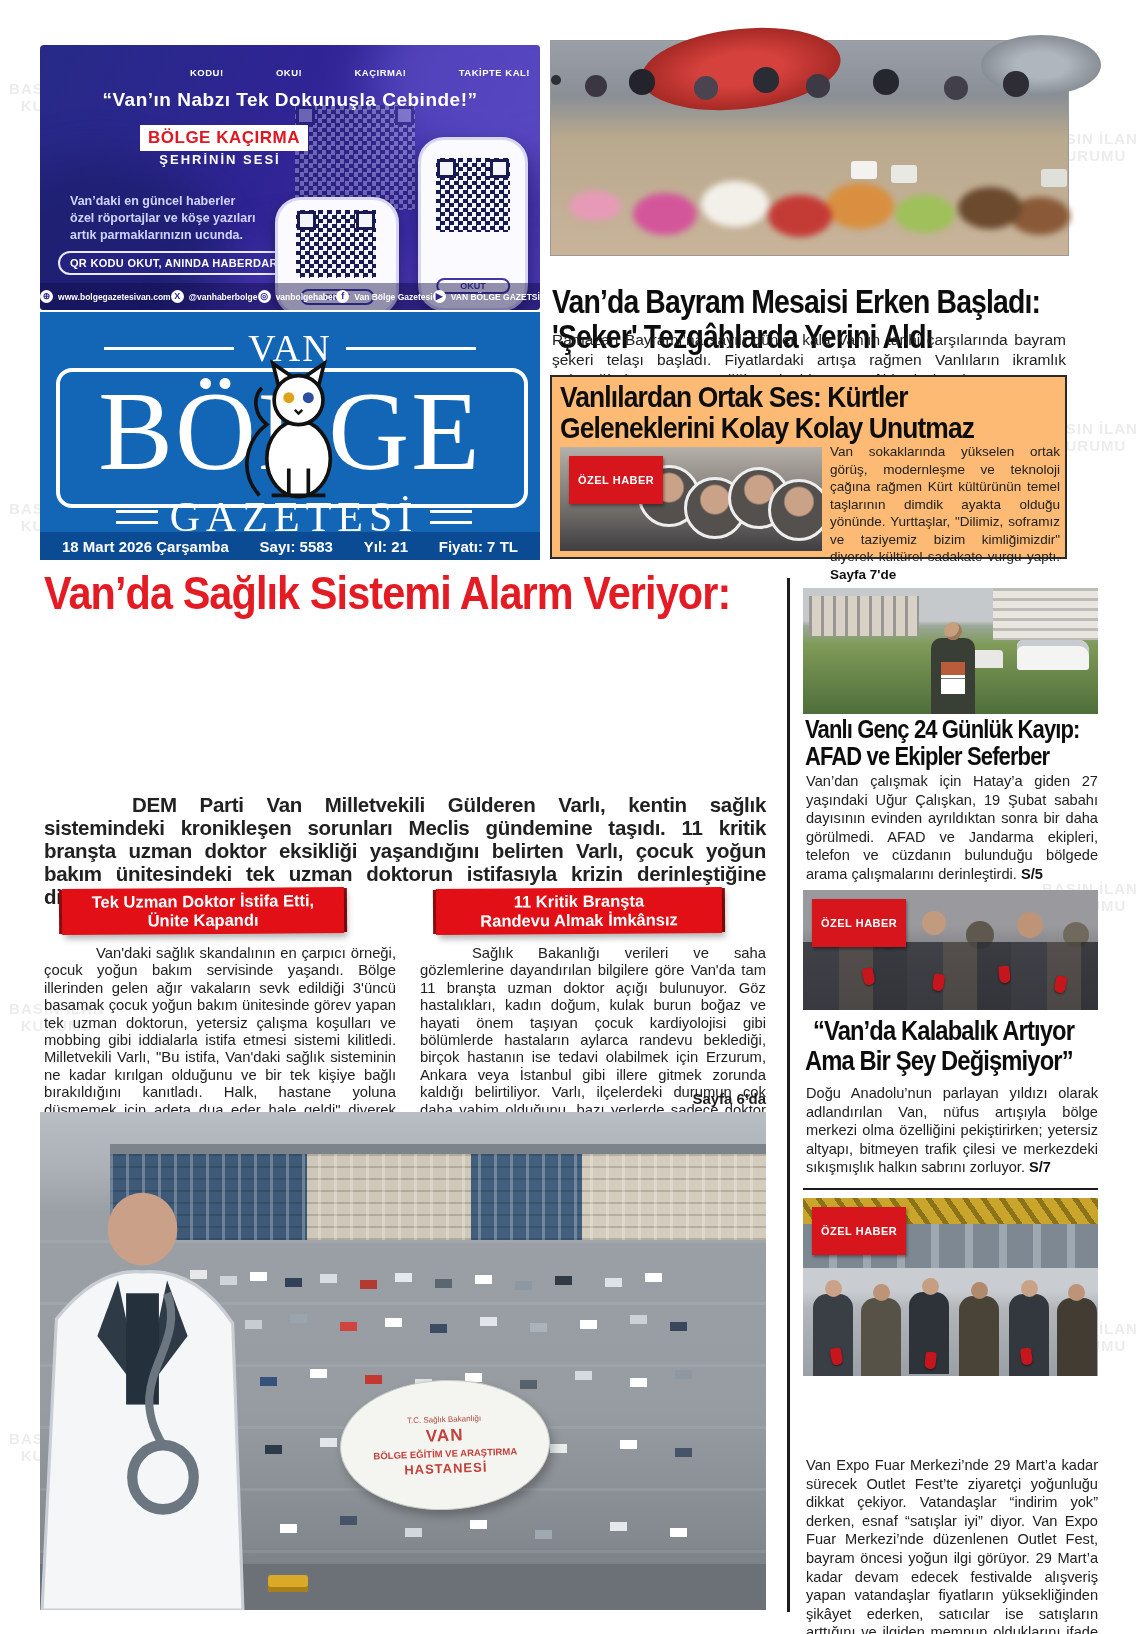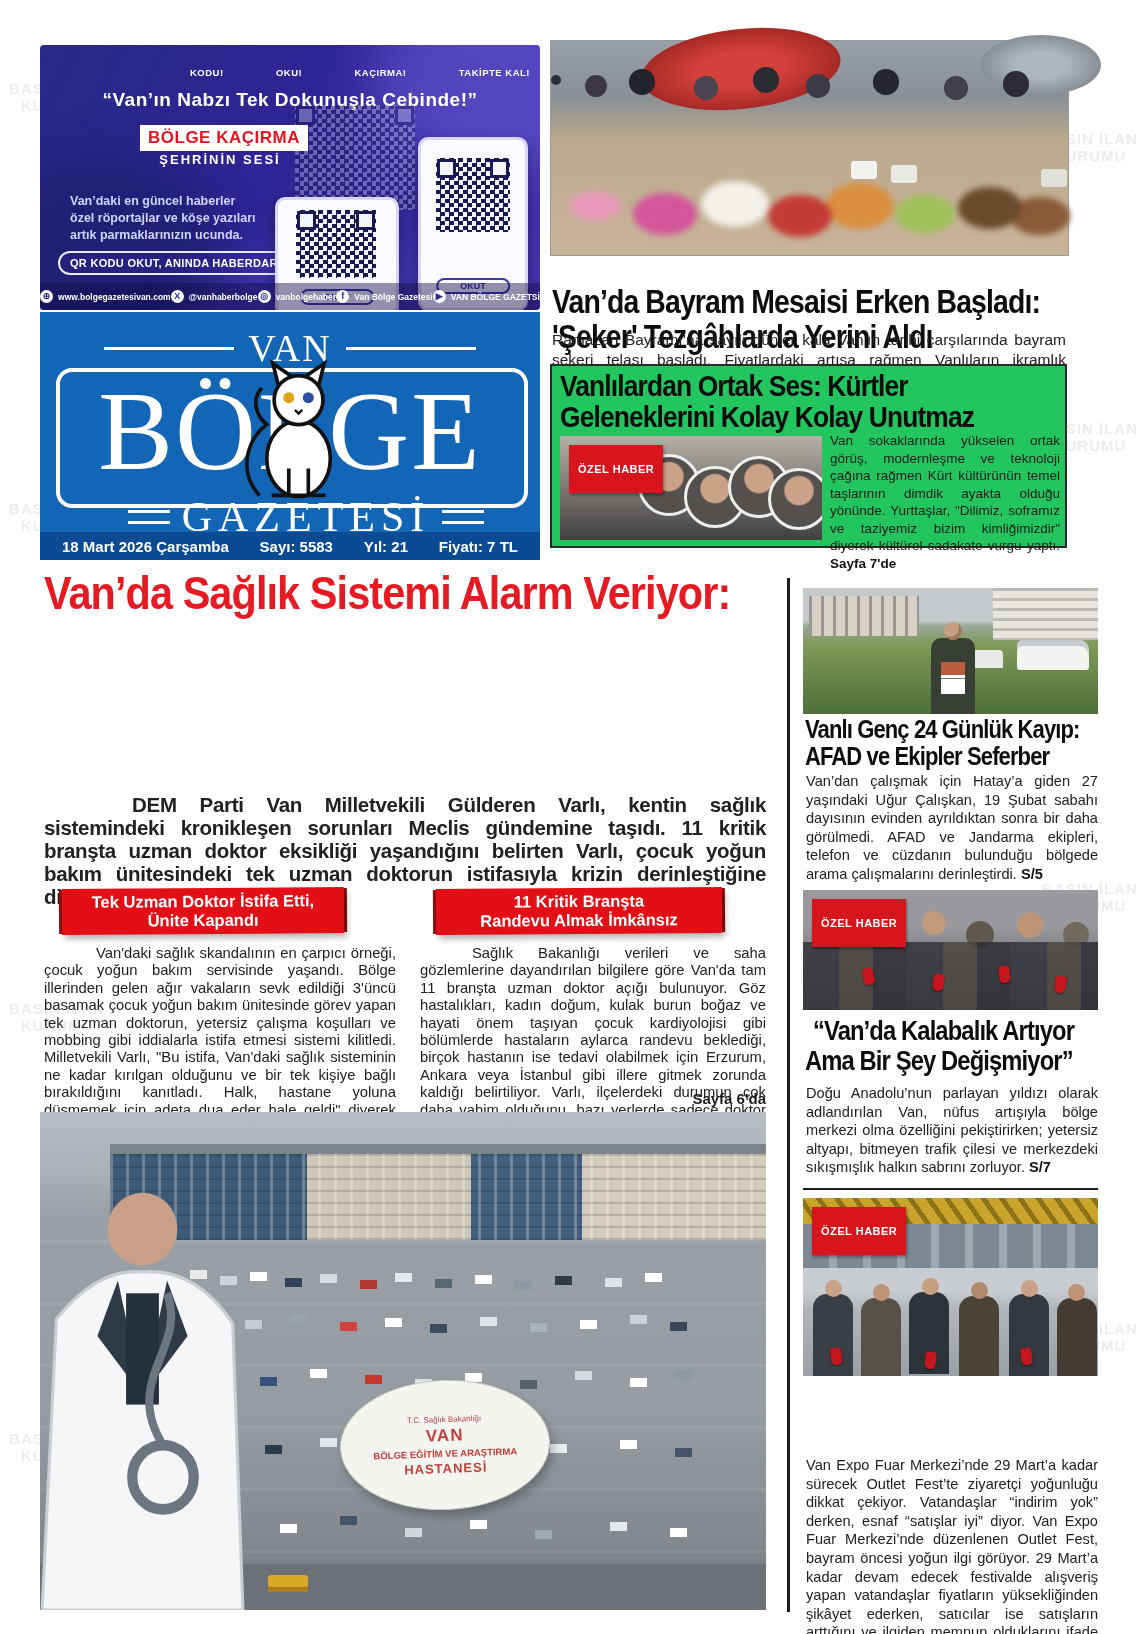"OKUT" .phone { border-radius: 10px -> 26px }
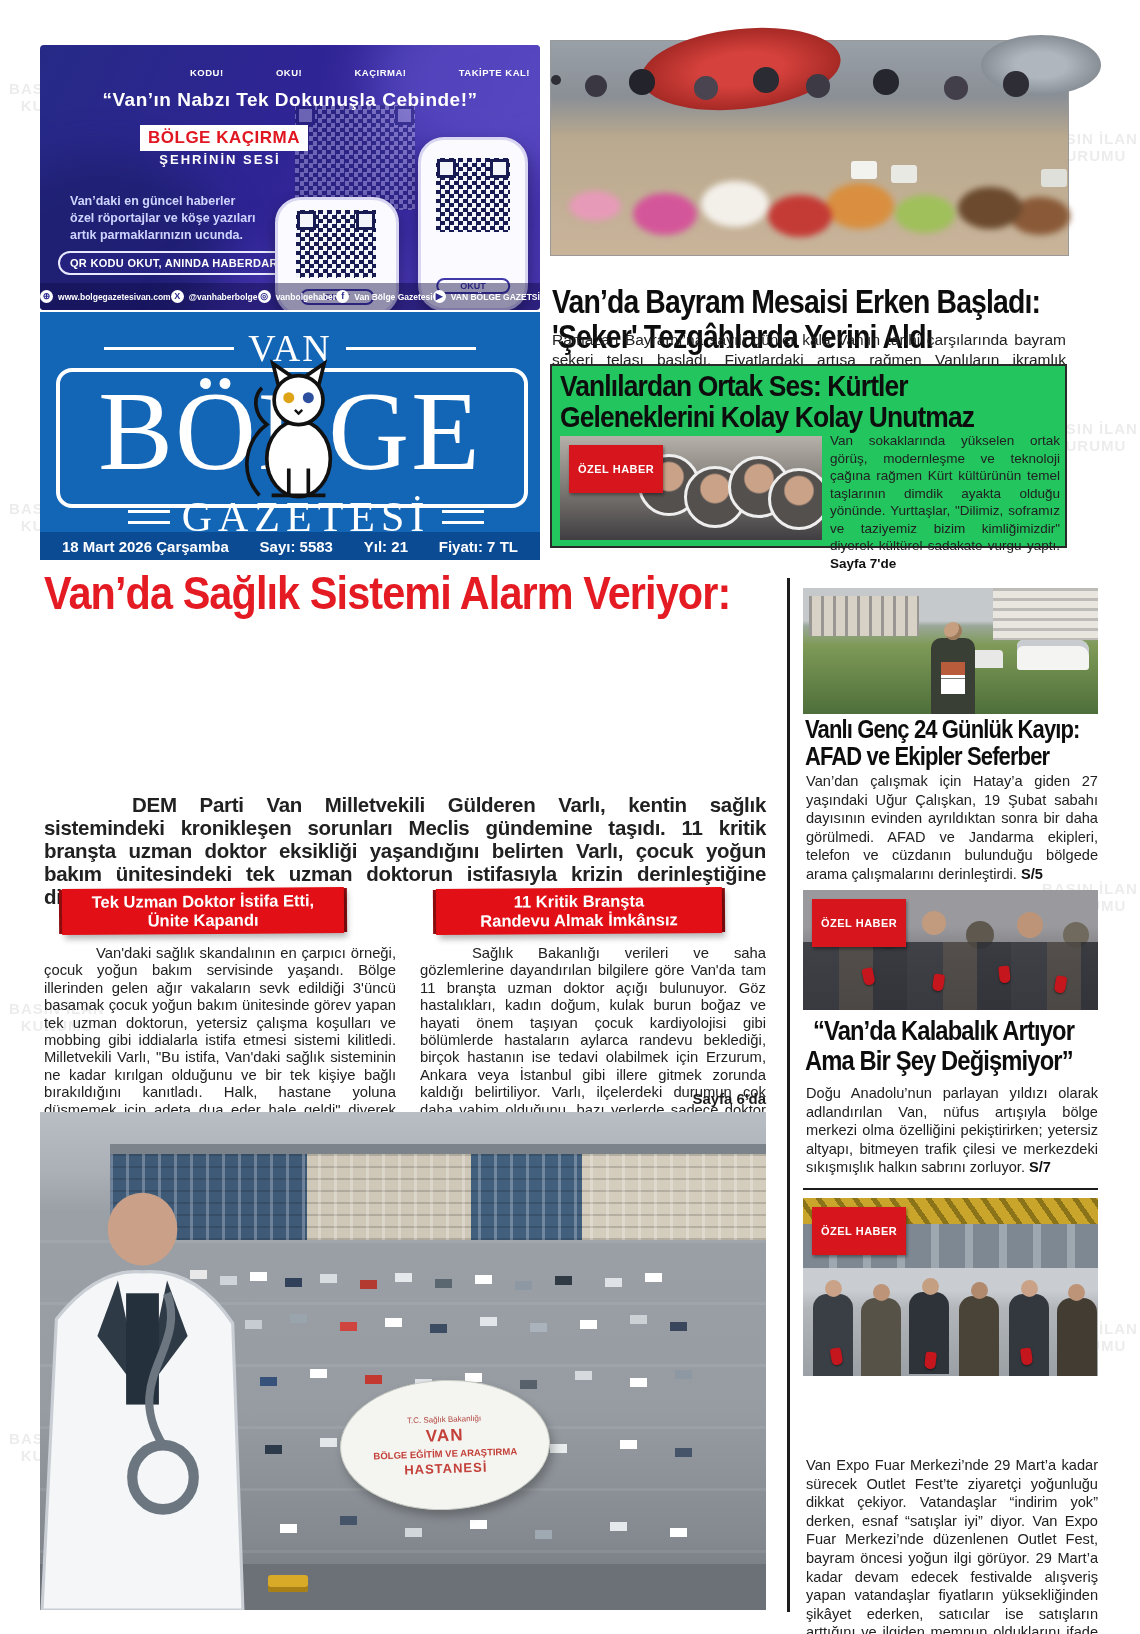"Vanlılardan Ortak Ses: Kürtler" .kurtler { background: #22c55e -> #fdba74; top: 364px -> 375px }
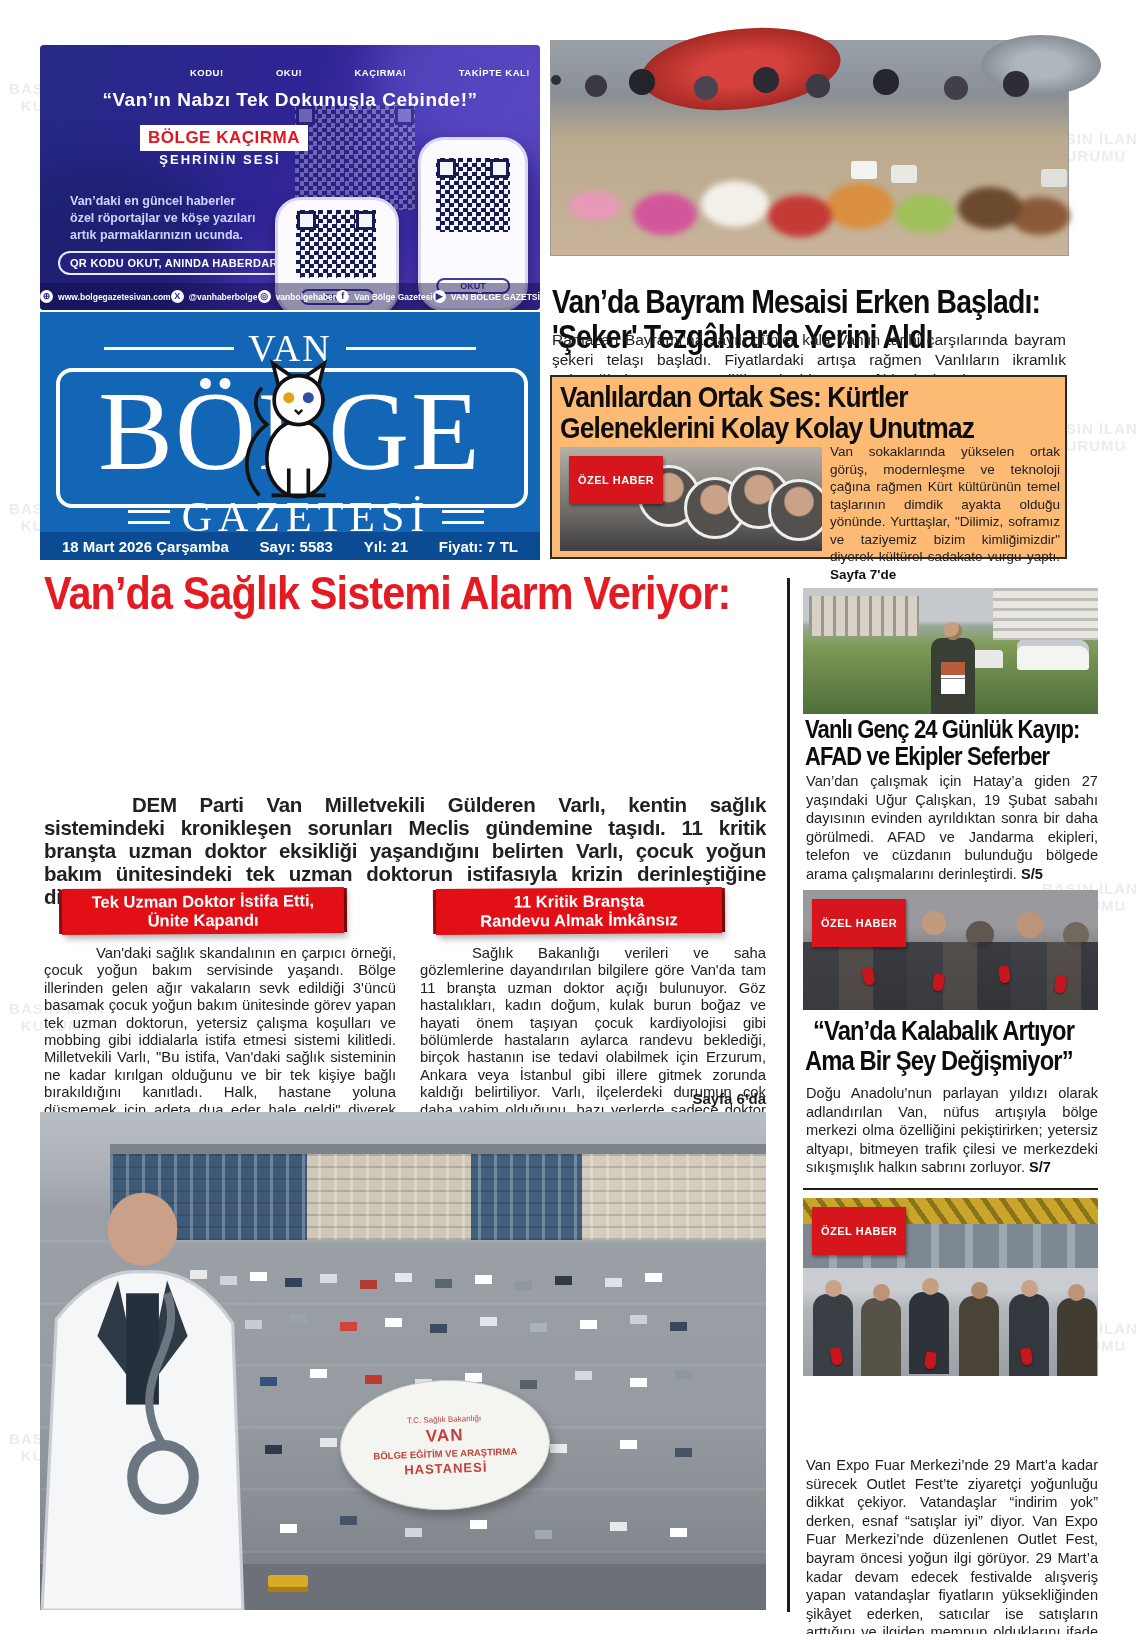"GAZETESİ" .mh-sub { left: 16px -> 4px }
